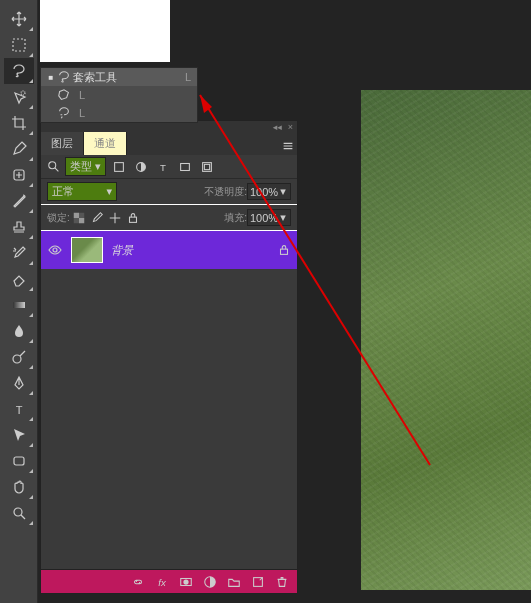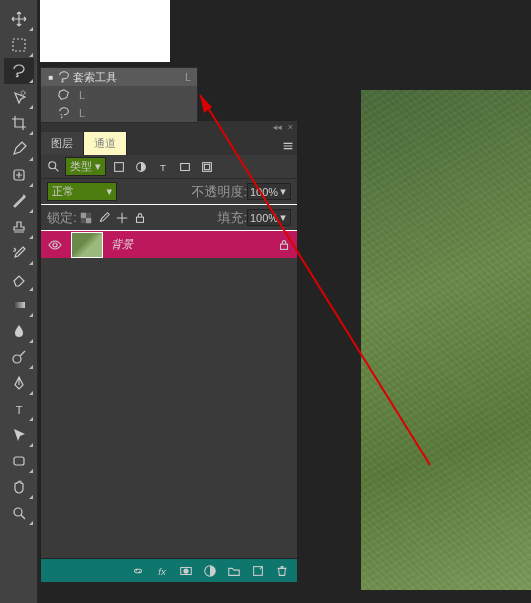"不透明度:" .label { font-size: 13px -> 10px }
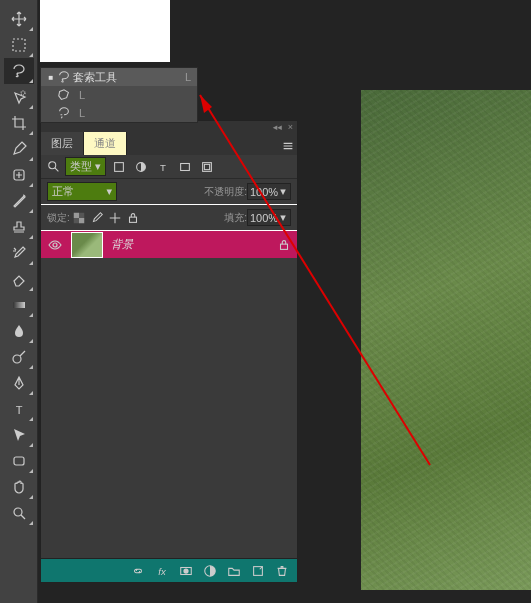"背景" .layer { background: #be185d -> #6d28d9; height: 27px -> 38px }
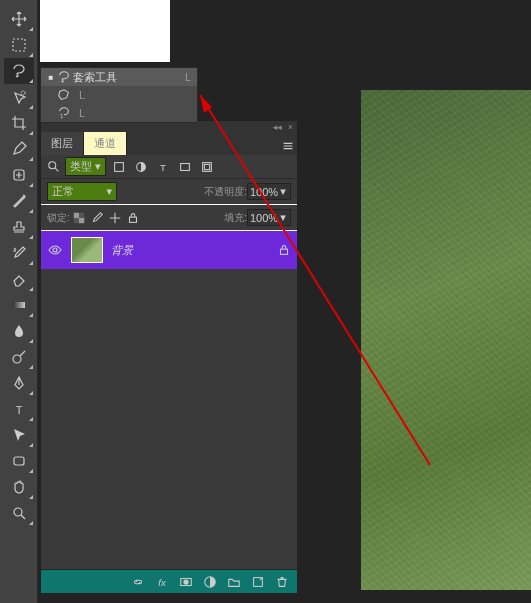"fx" .panel-footer { background: #0f766e -> #be185d }
